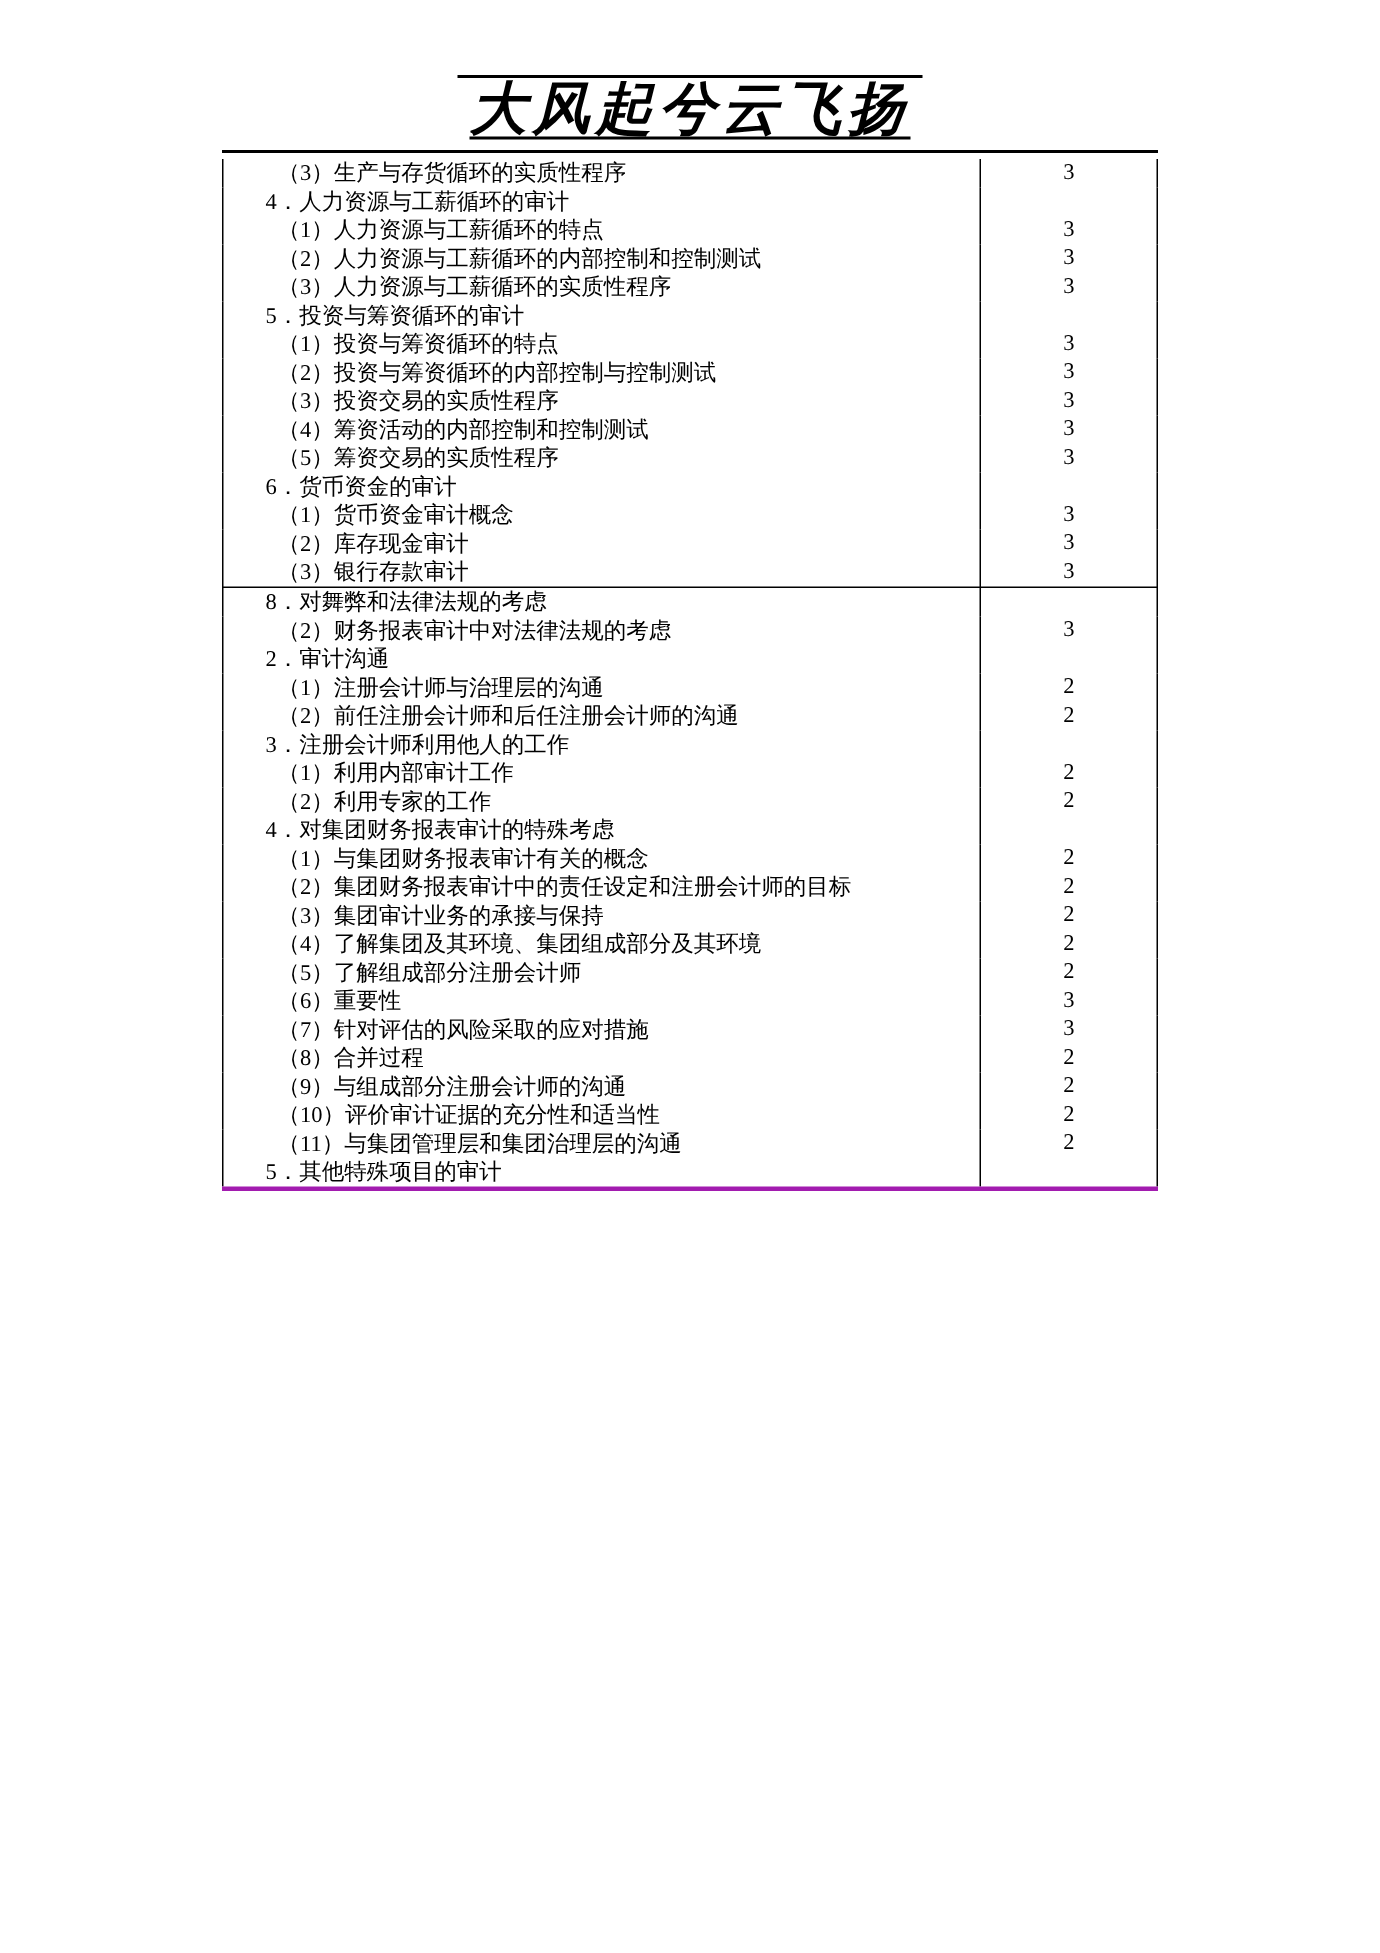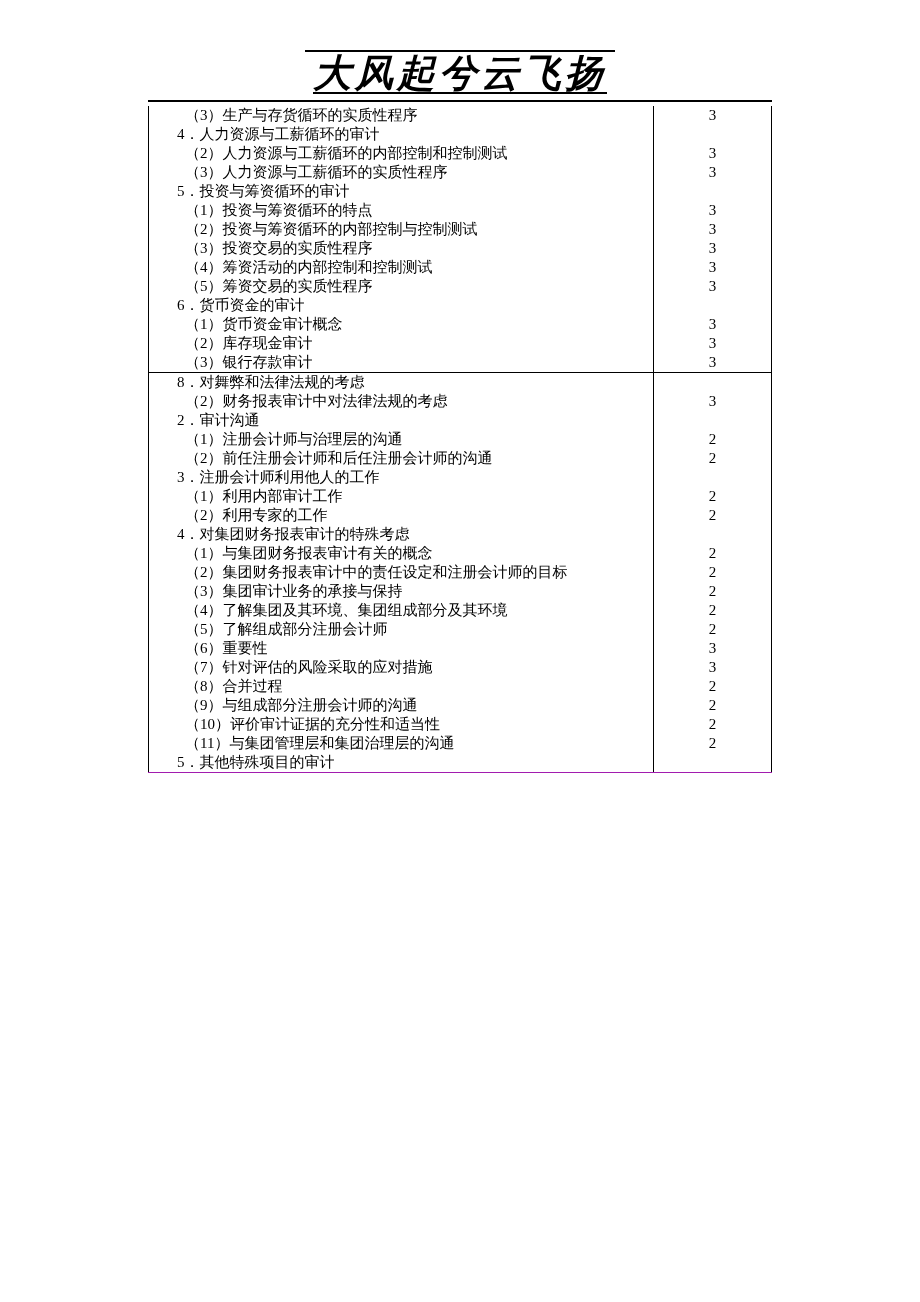"（1）人力资源与工薪循环的特点" tr { html: none -> <tr> <td>（1）人力资源与工薪循环的特点</td> <td>3</td> </tr> }
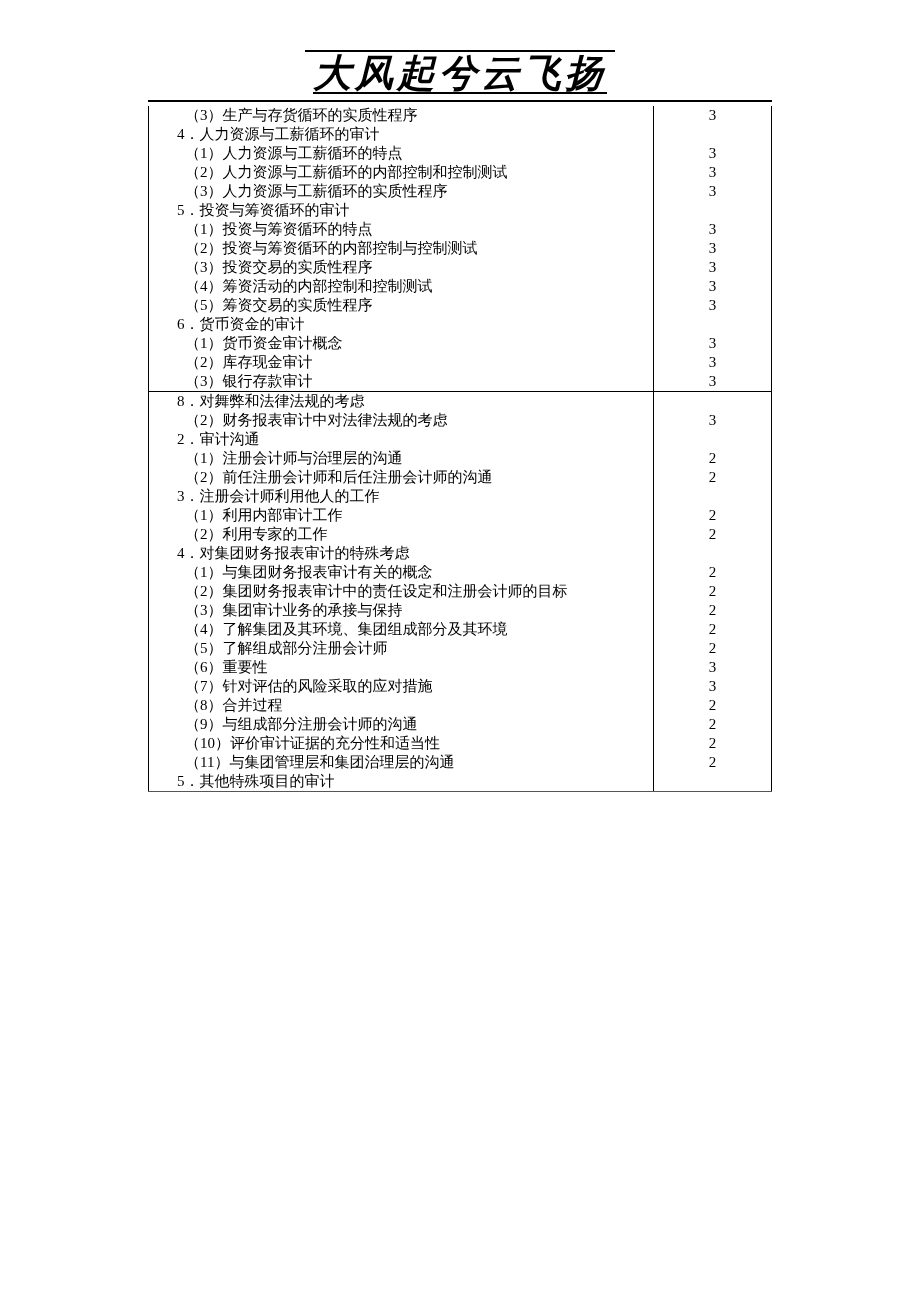"5．其他特殊项目的审计" table.content tr:last-child td { border-bottom: 1px solid #a21caf -> 3px solid #a21caf }
